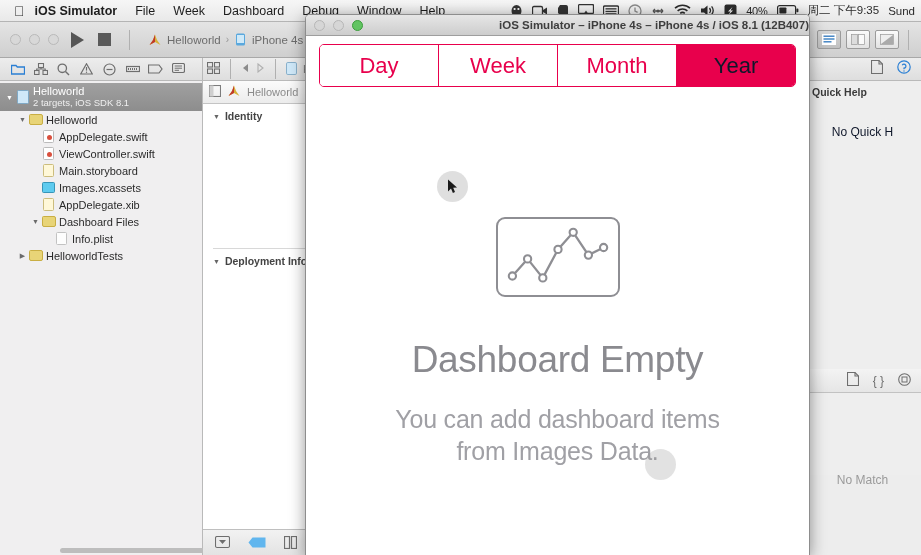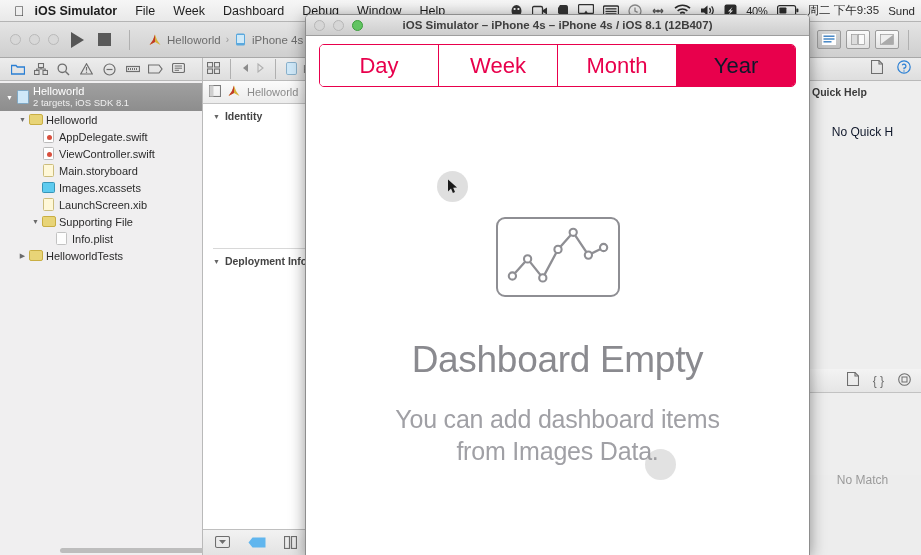"iOS Simulator – iPhone 4s" .sim-title { text-align: center -> right }
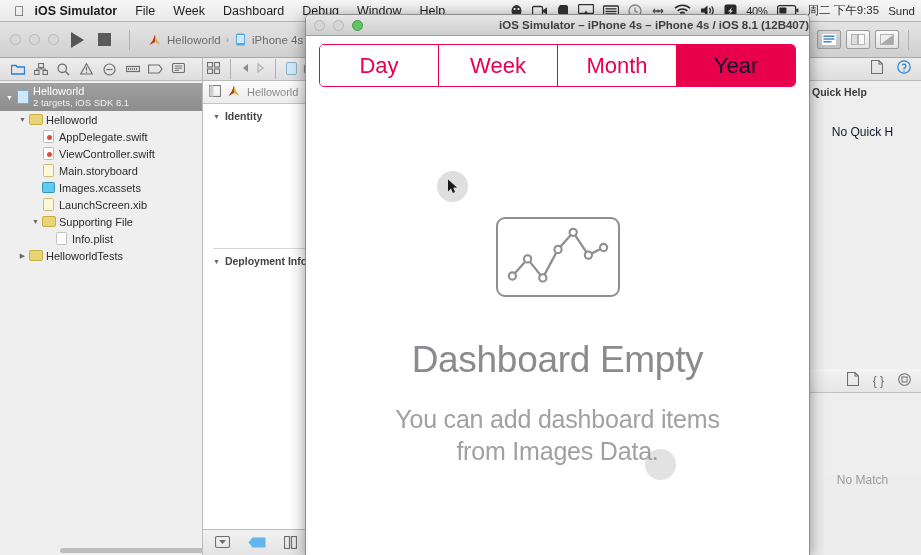"LaunchScreen.xib" span.tlabel { text: LaunchScreen.xib -> AppDelegate.xib }
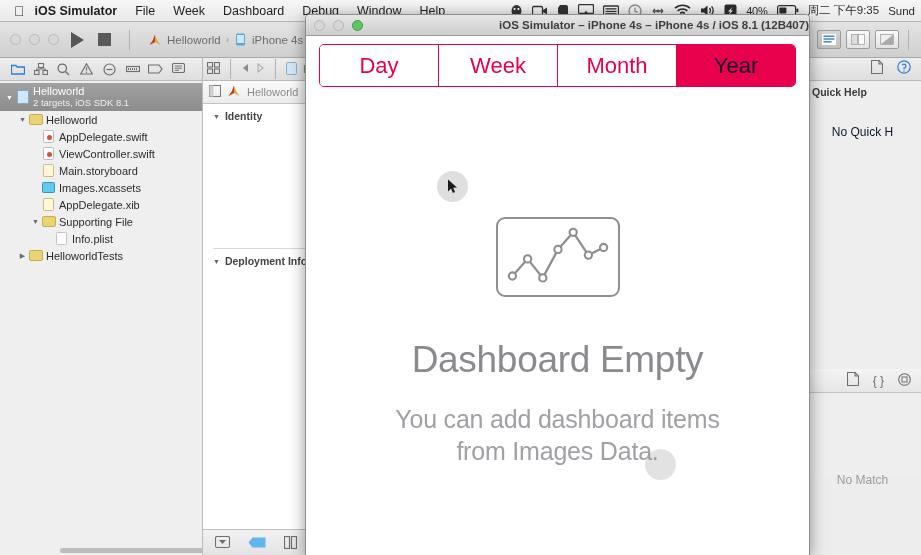"Supporting File" span.tlabel { text: Supporting File -> Dashboard Files }
